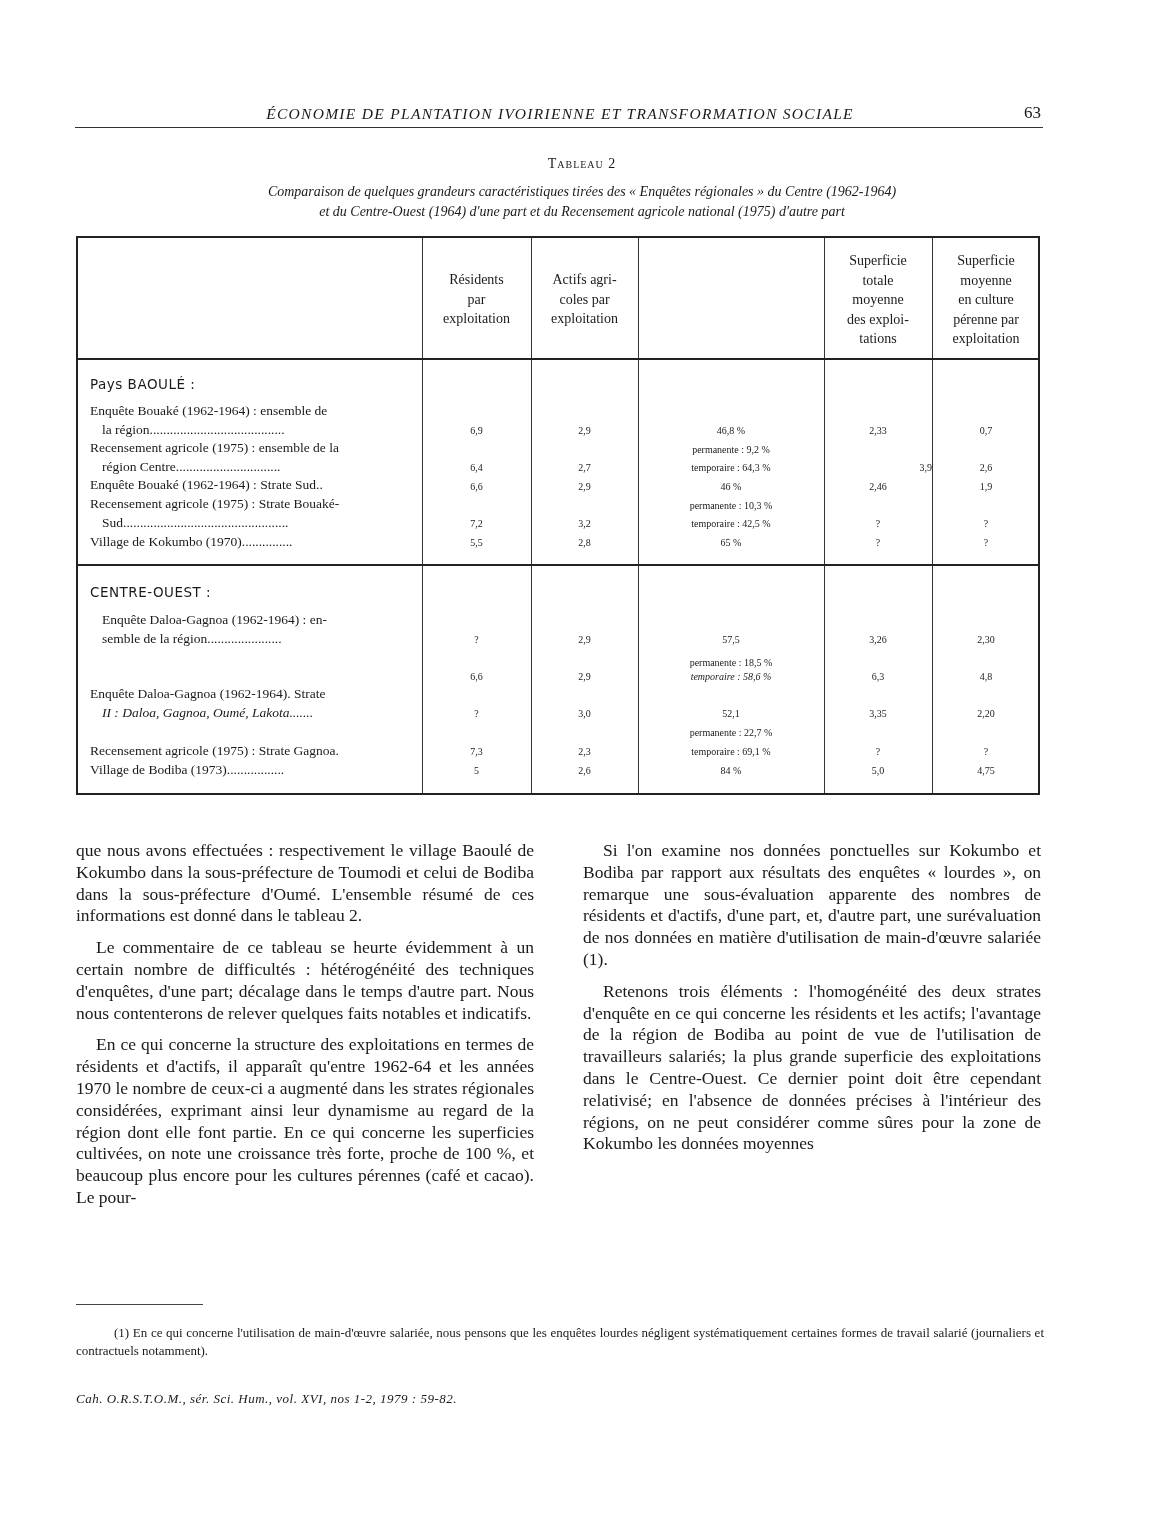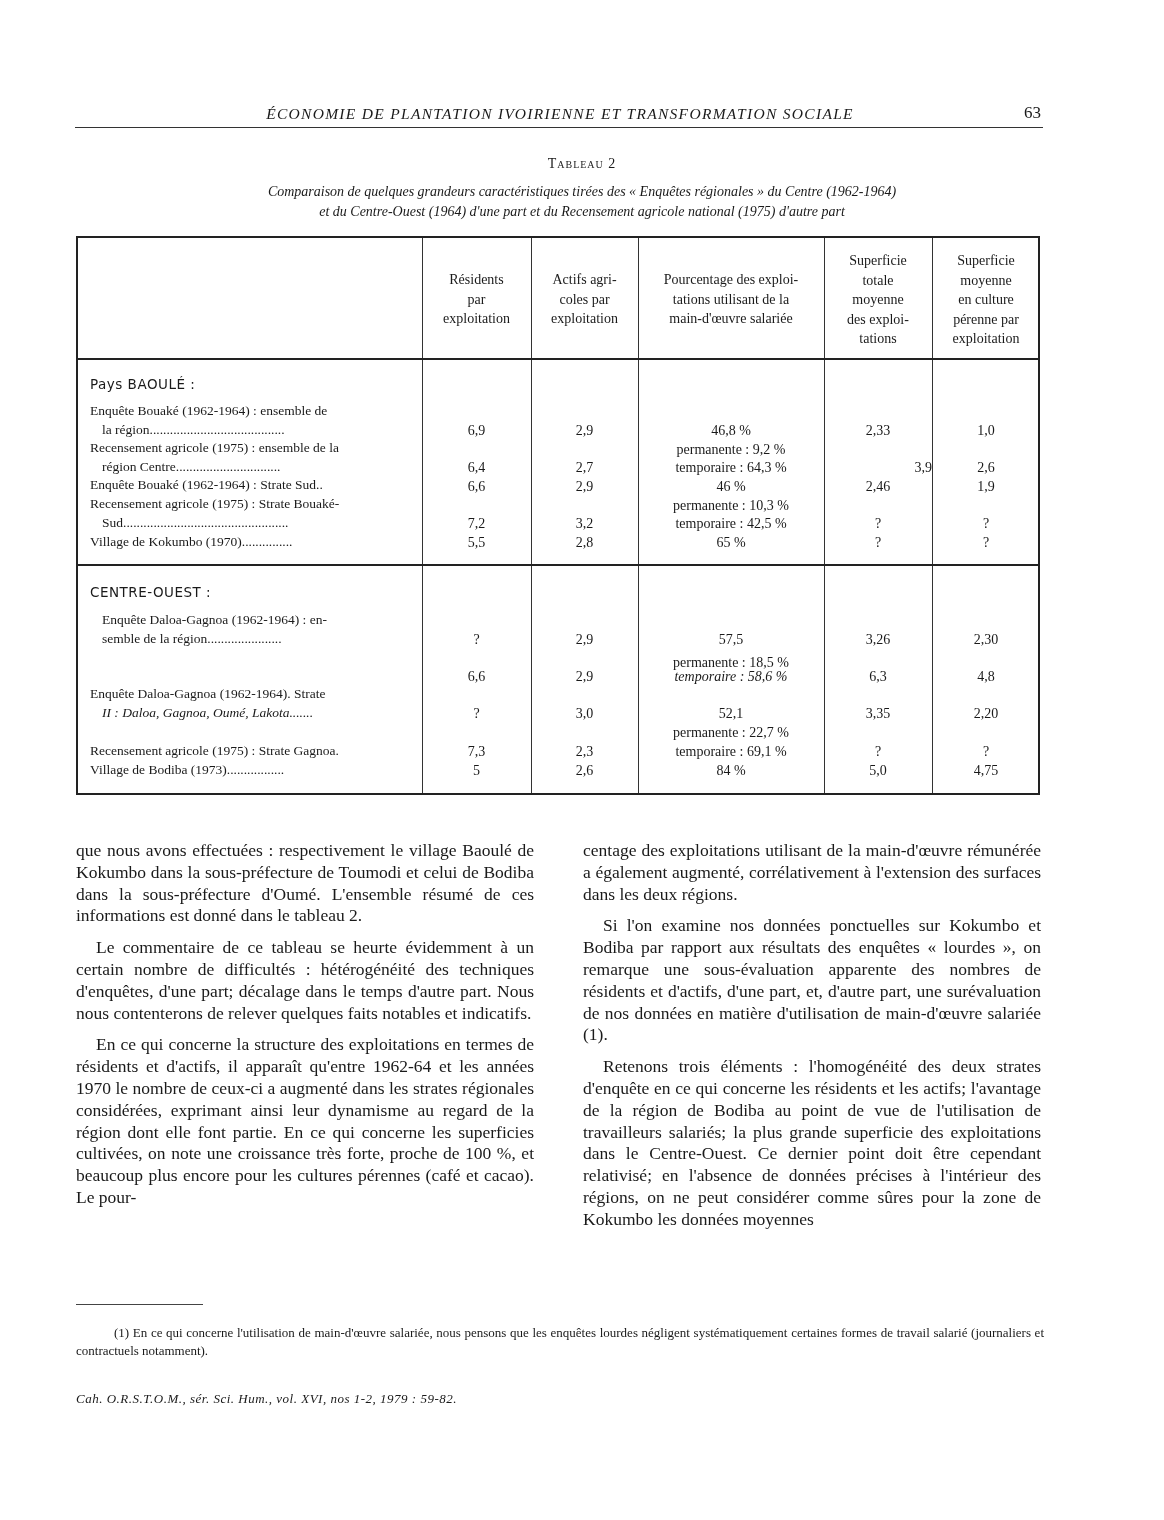"Pourcentage des exploi-" div.th { html: <div> <div>Pourcentage des exploi-</div> <div>tations utilisant de la</div> <div>main-d'œuvre salariée</div> </div> -> none }
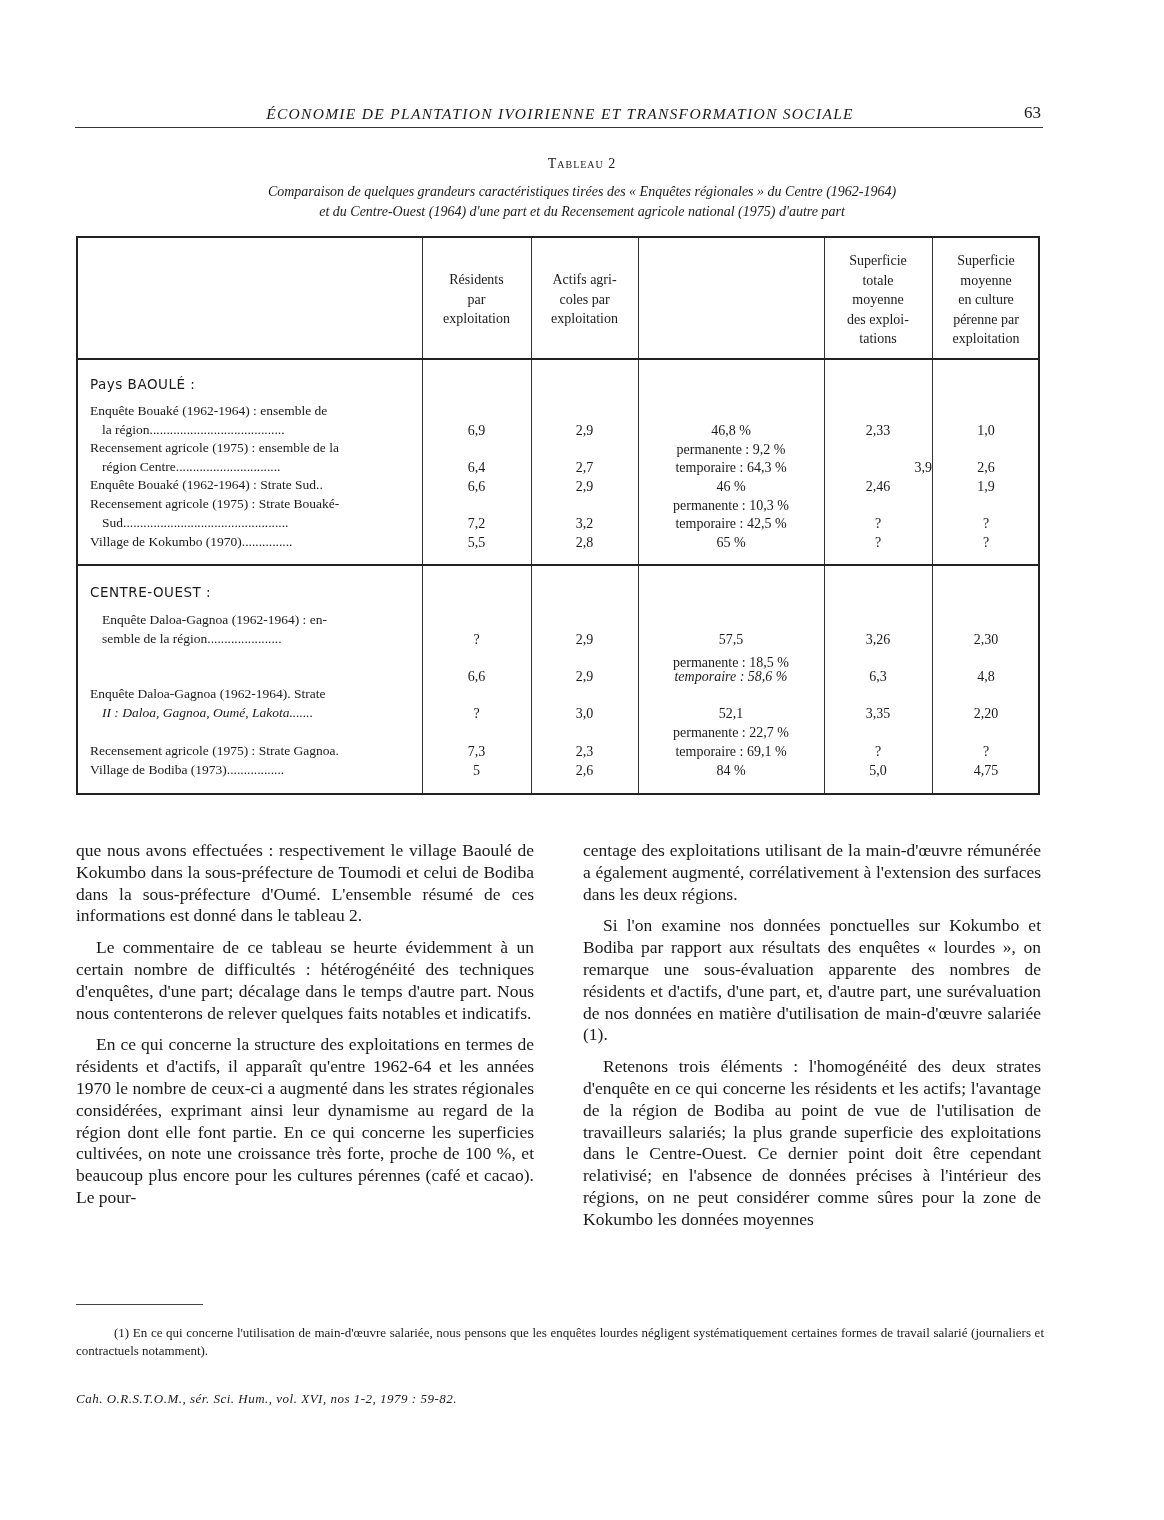"6,9" .cell { font-size: 14px -> 10px }
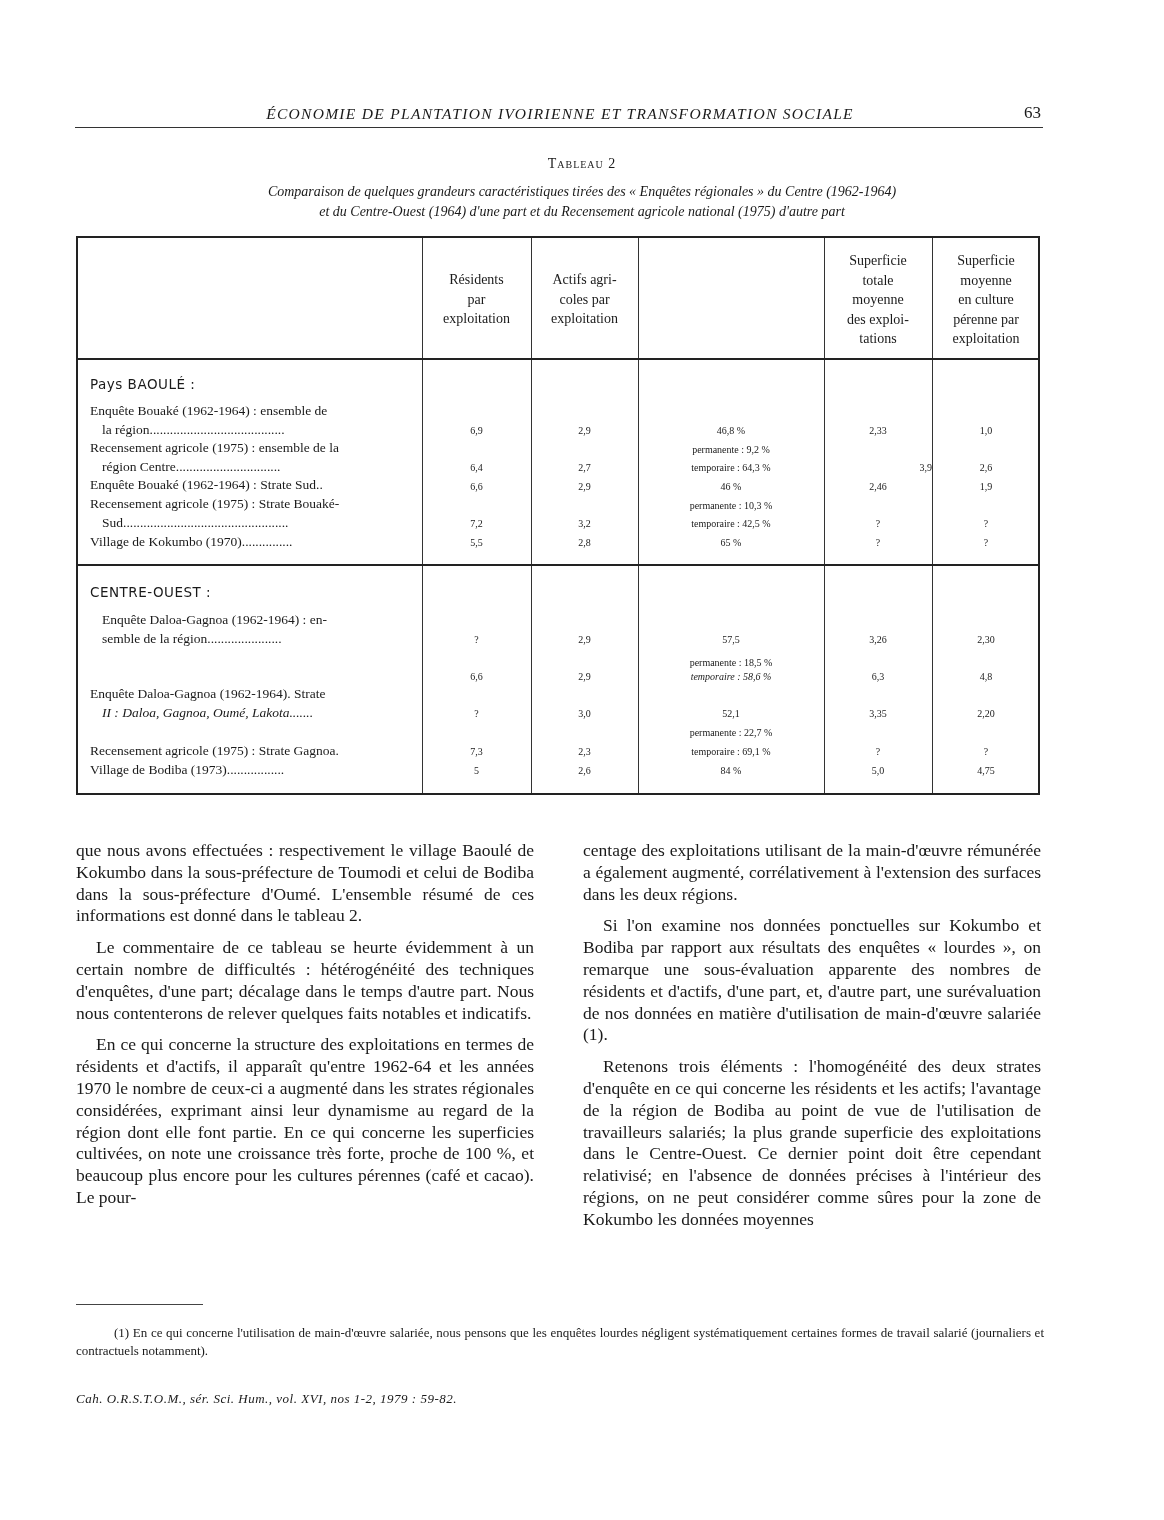"1,0" div.cell { text: 1,0 -> 0,7 }
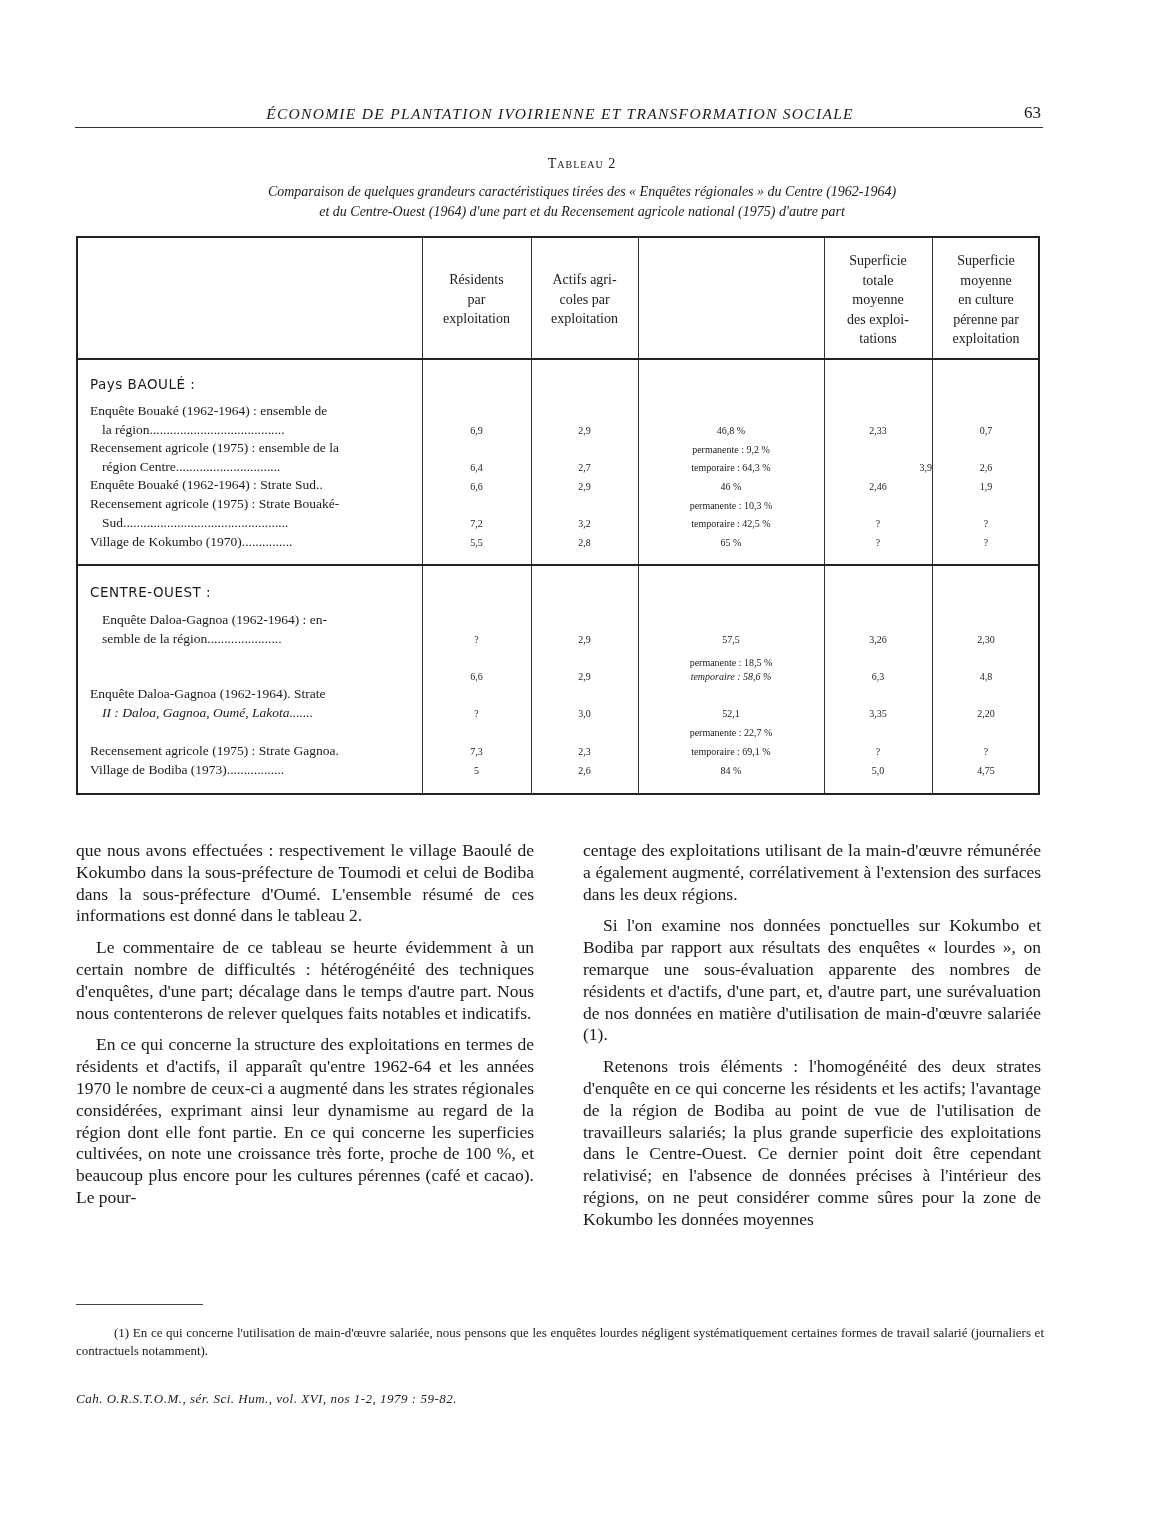"centage des exploitations utilisant de" p.noindent { html: <p>centage des exploitations utilisant de la main-d'œuvre rémunérée a également augmenté, corrélativement à l'extension des surfaces dans les deux régions.</p> -> none }
